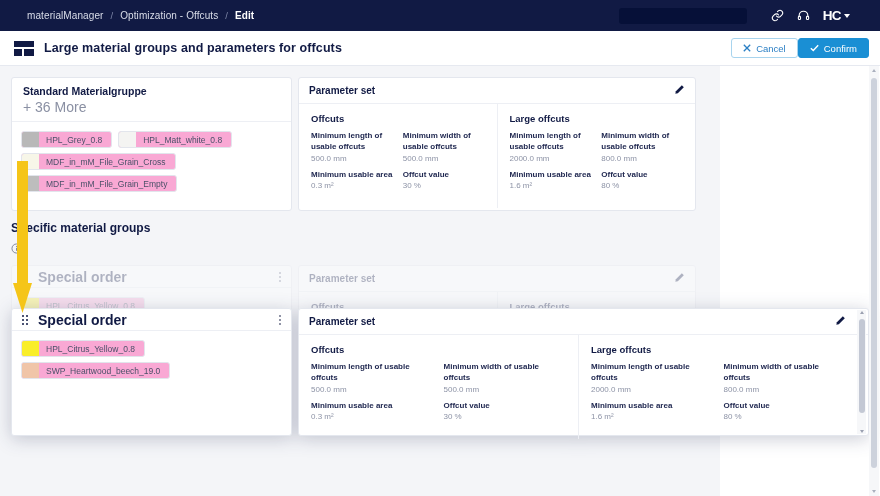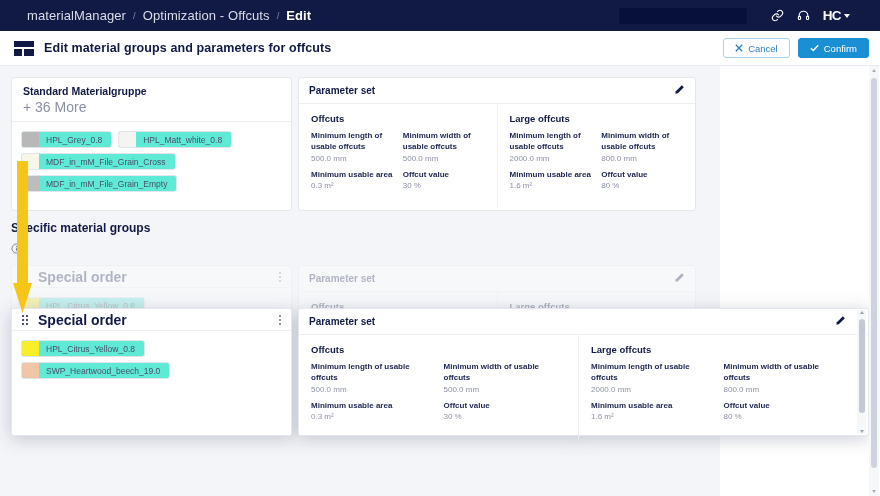"materialManager" .crumb { font-size: 13px -> 10px }
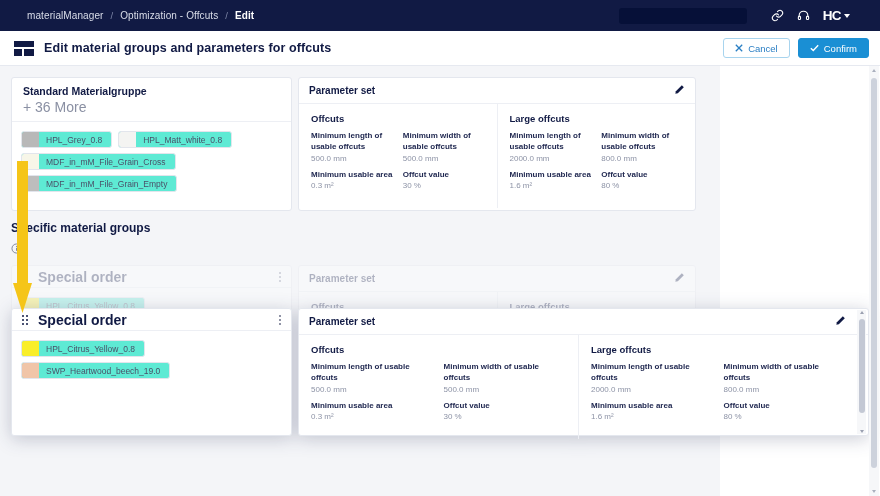"Edit material groups and parameters" span.title-text { text: Edit -> Large }
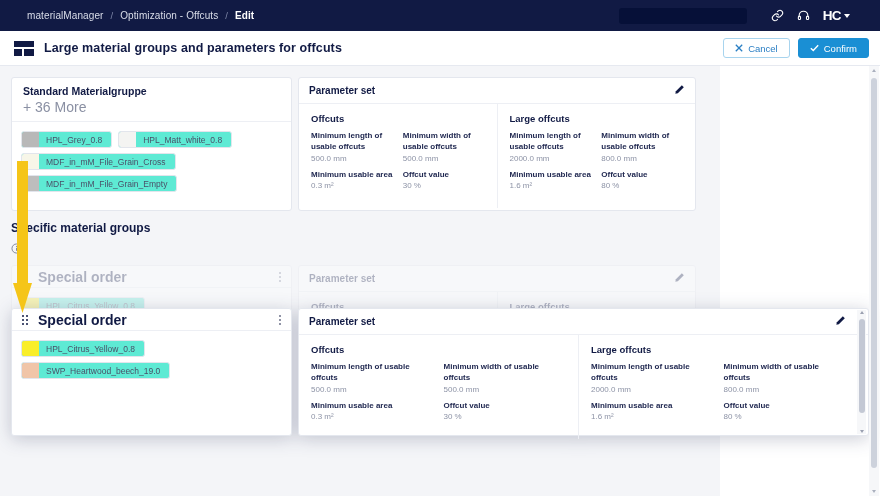"Cancel" .title-actions { gap: 8px -> none }
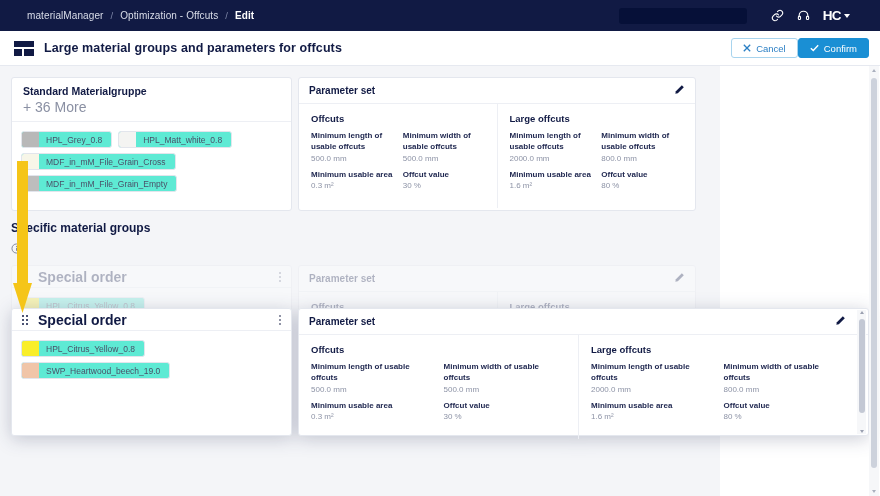"HPL_Grey_0.8" .chip { background: #5eead4 -> #f9a8d4 }
